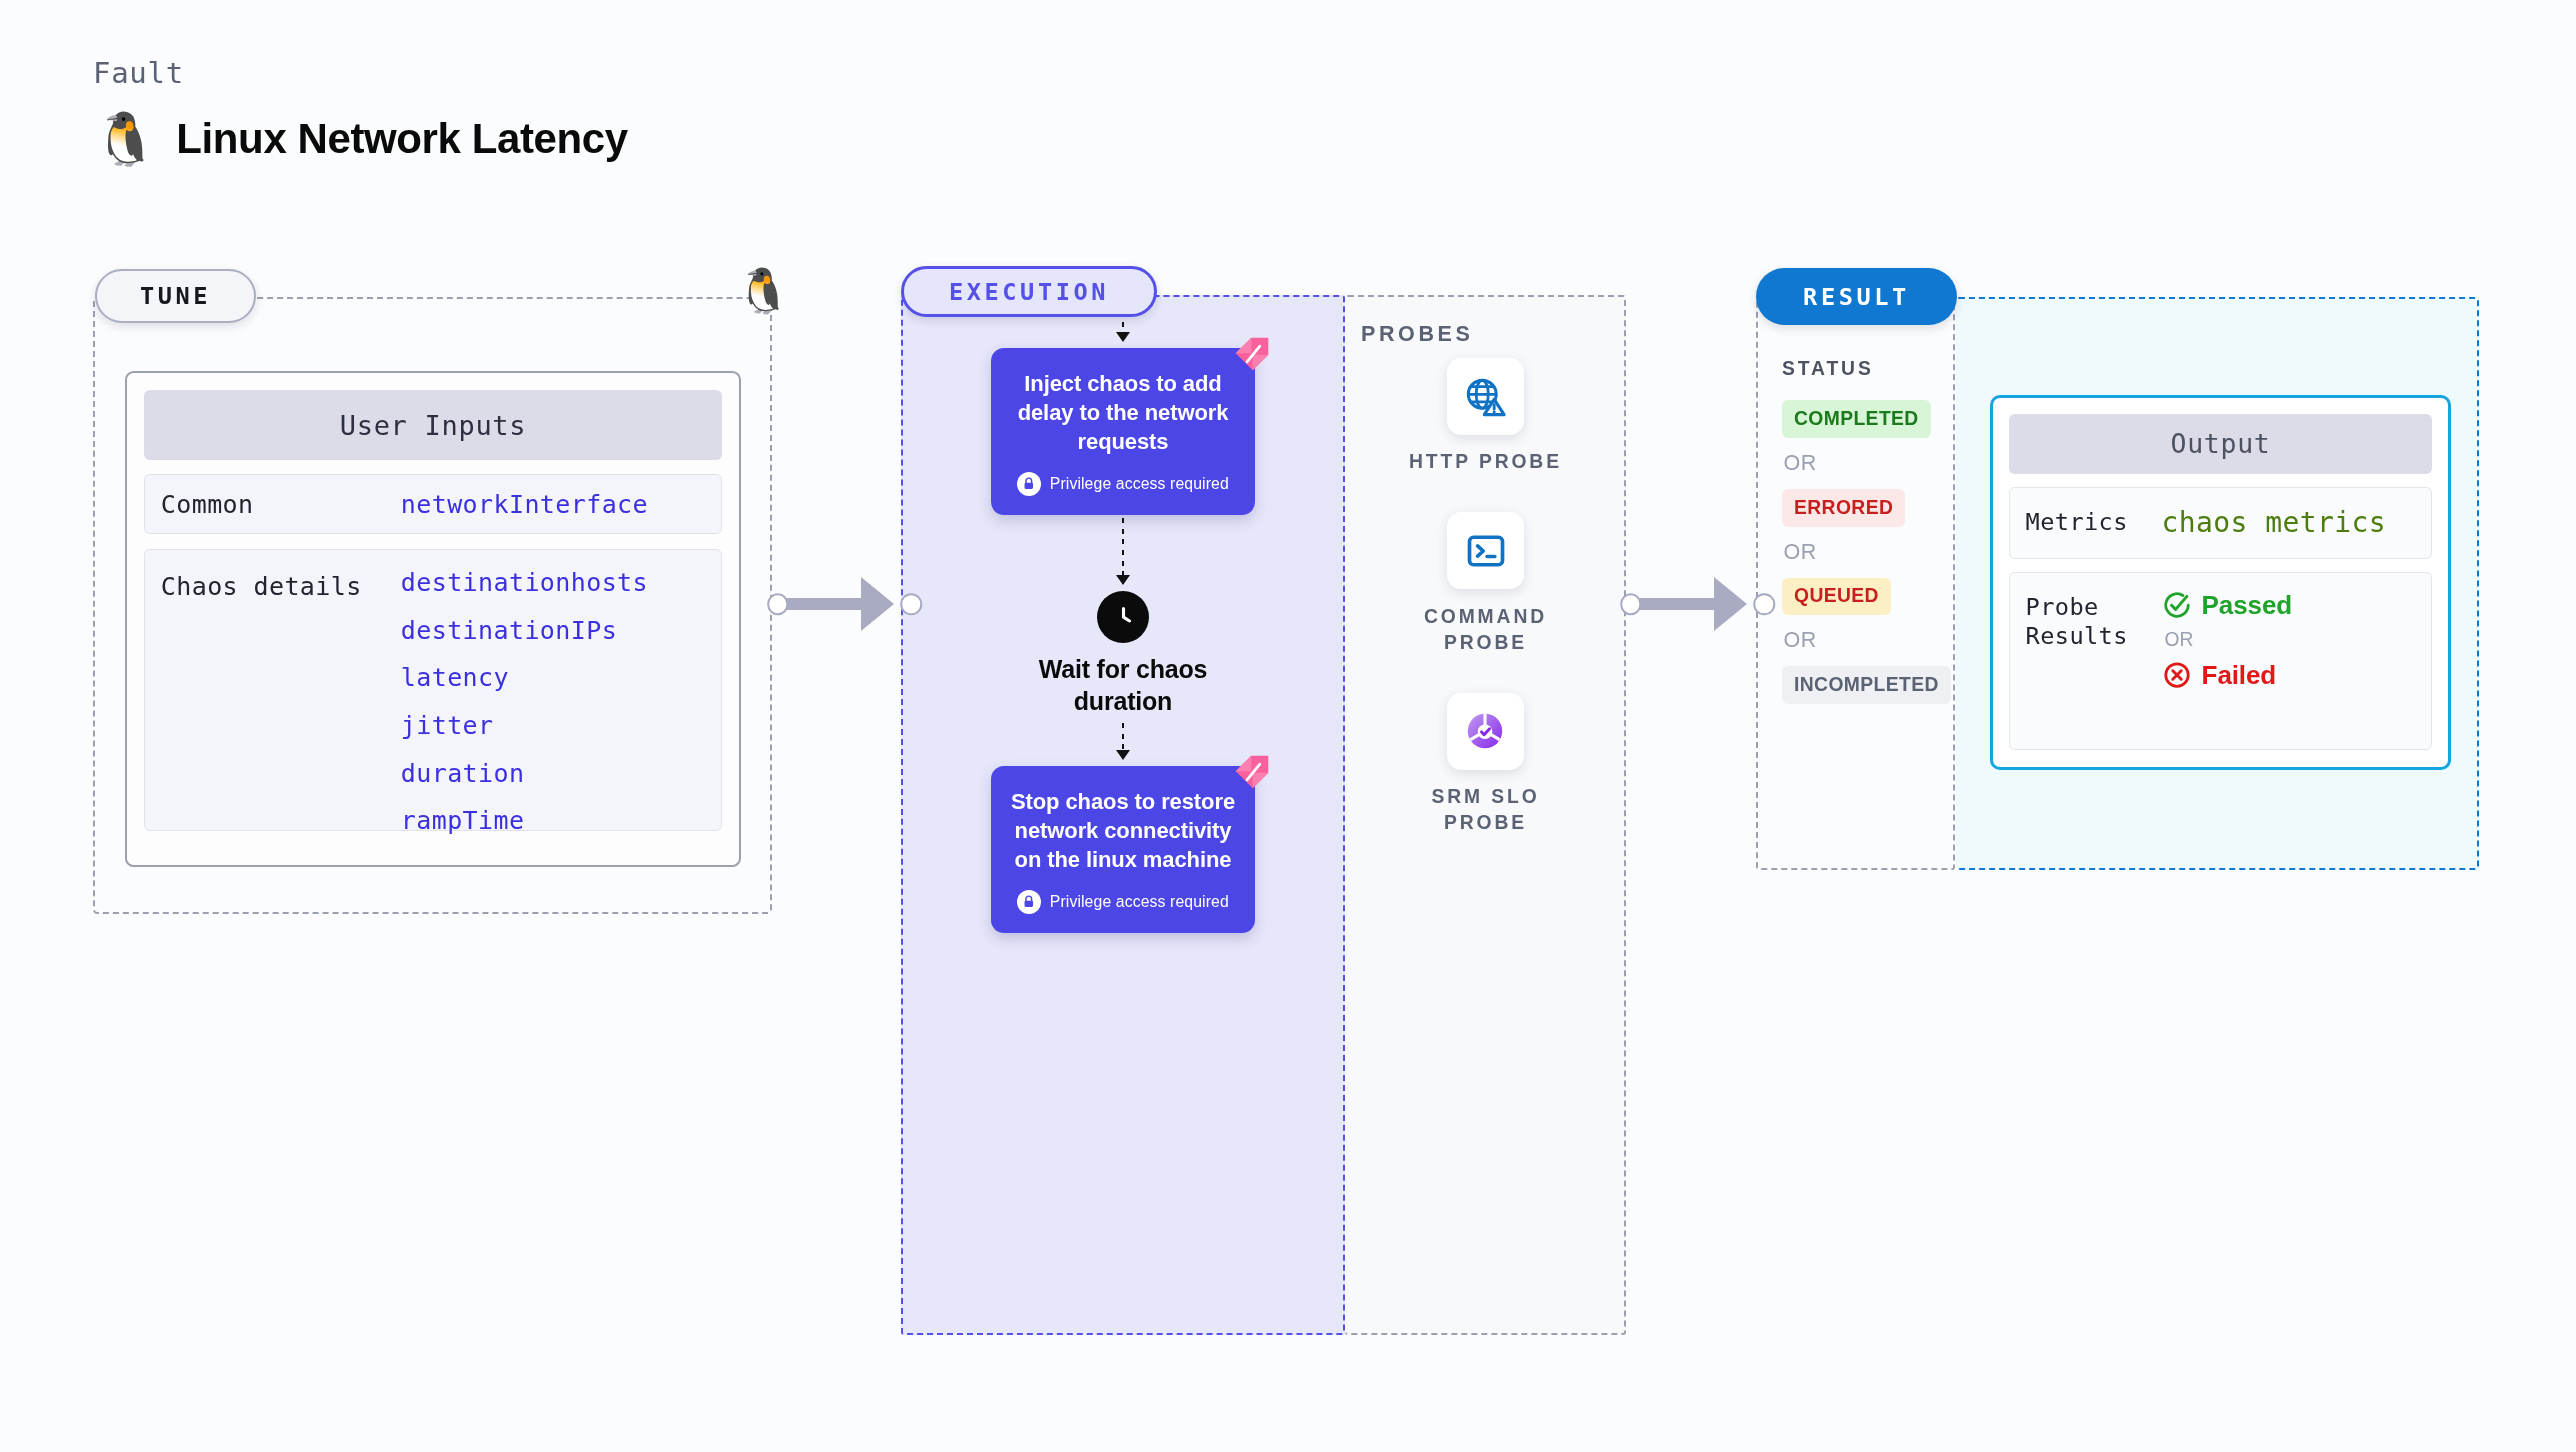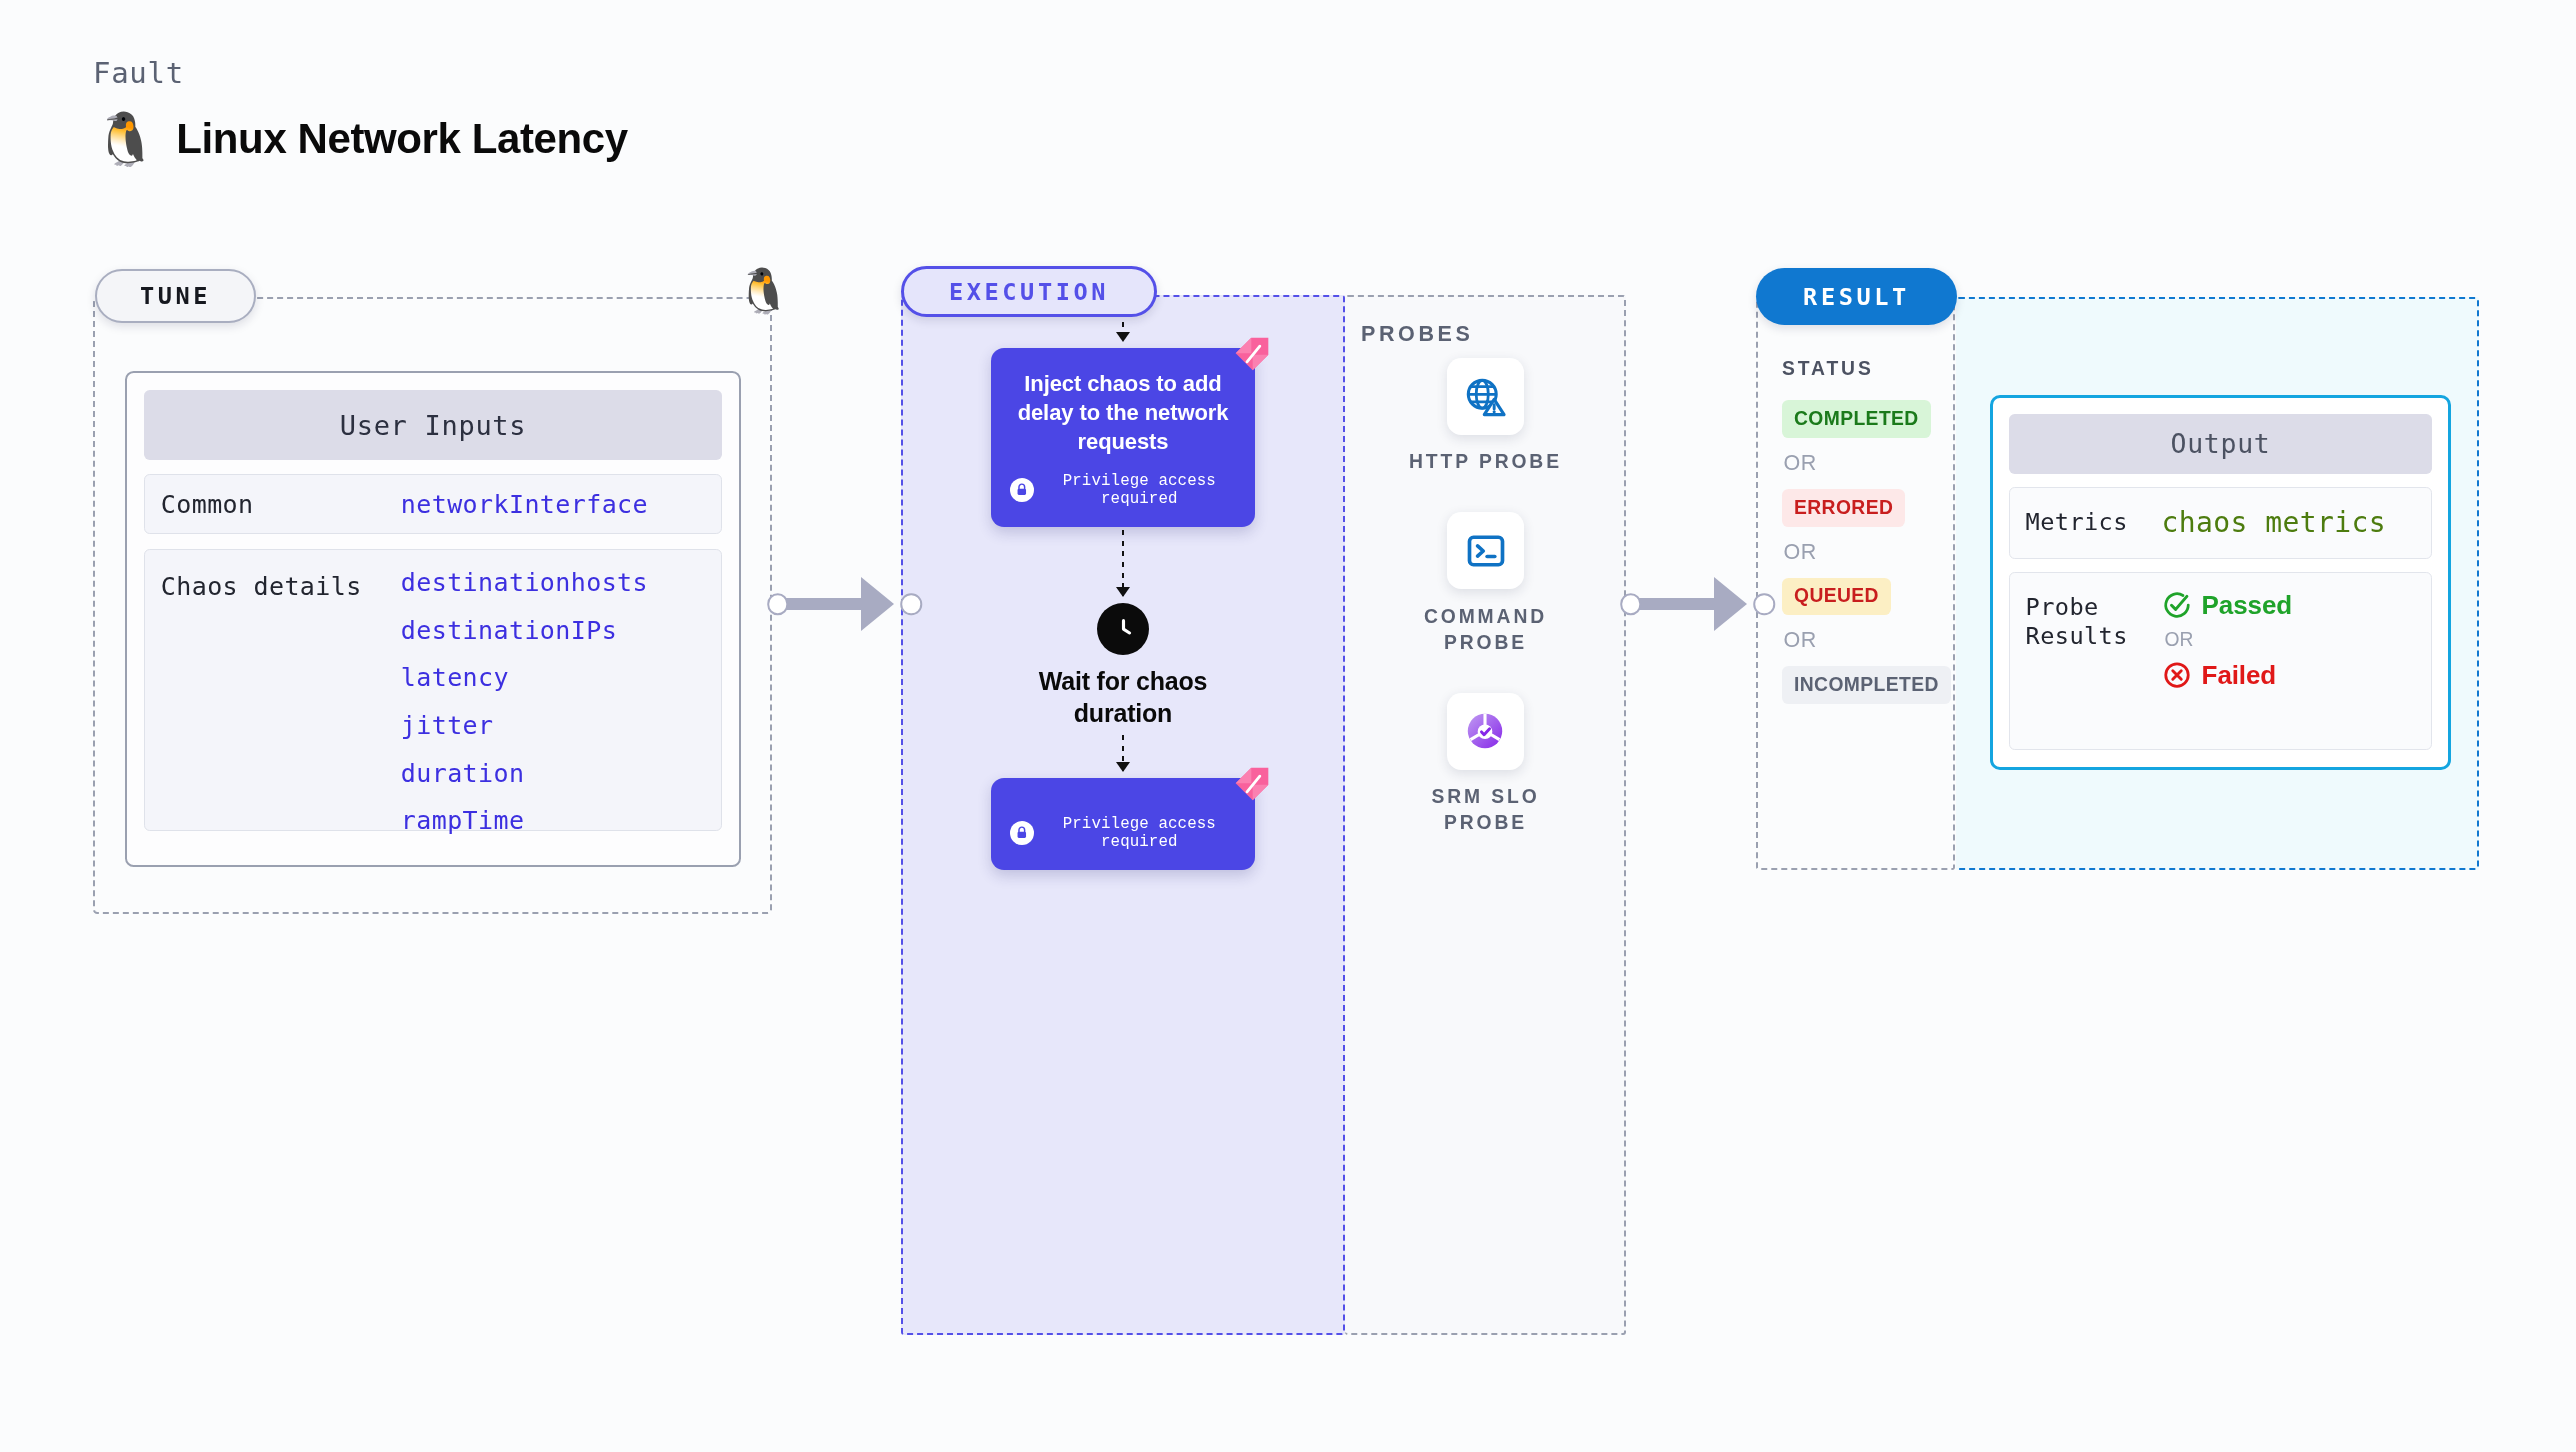"Privilege access required" .privilege-text { font-family: Liberation Mono, monospace -> Liberation Sans, sans-serif }
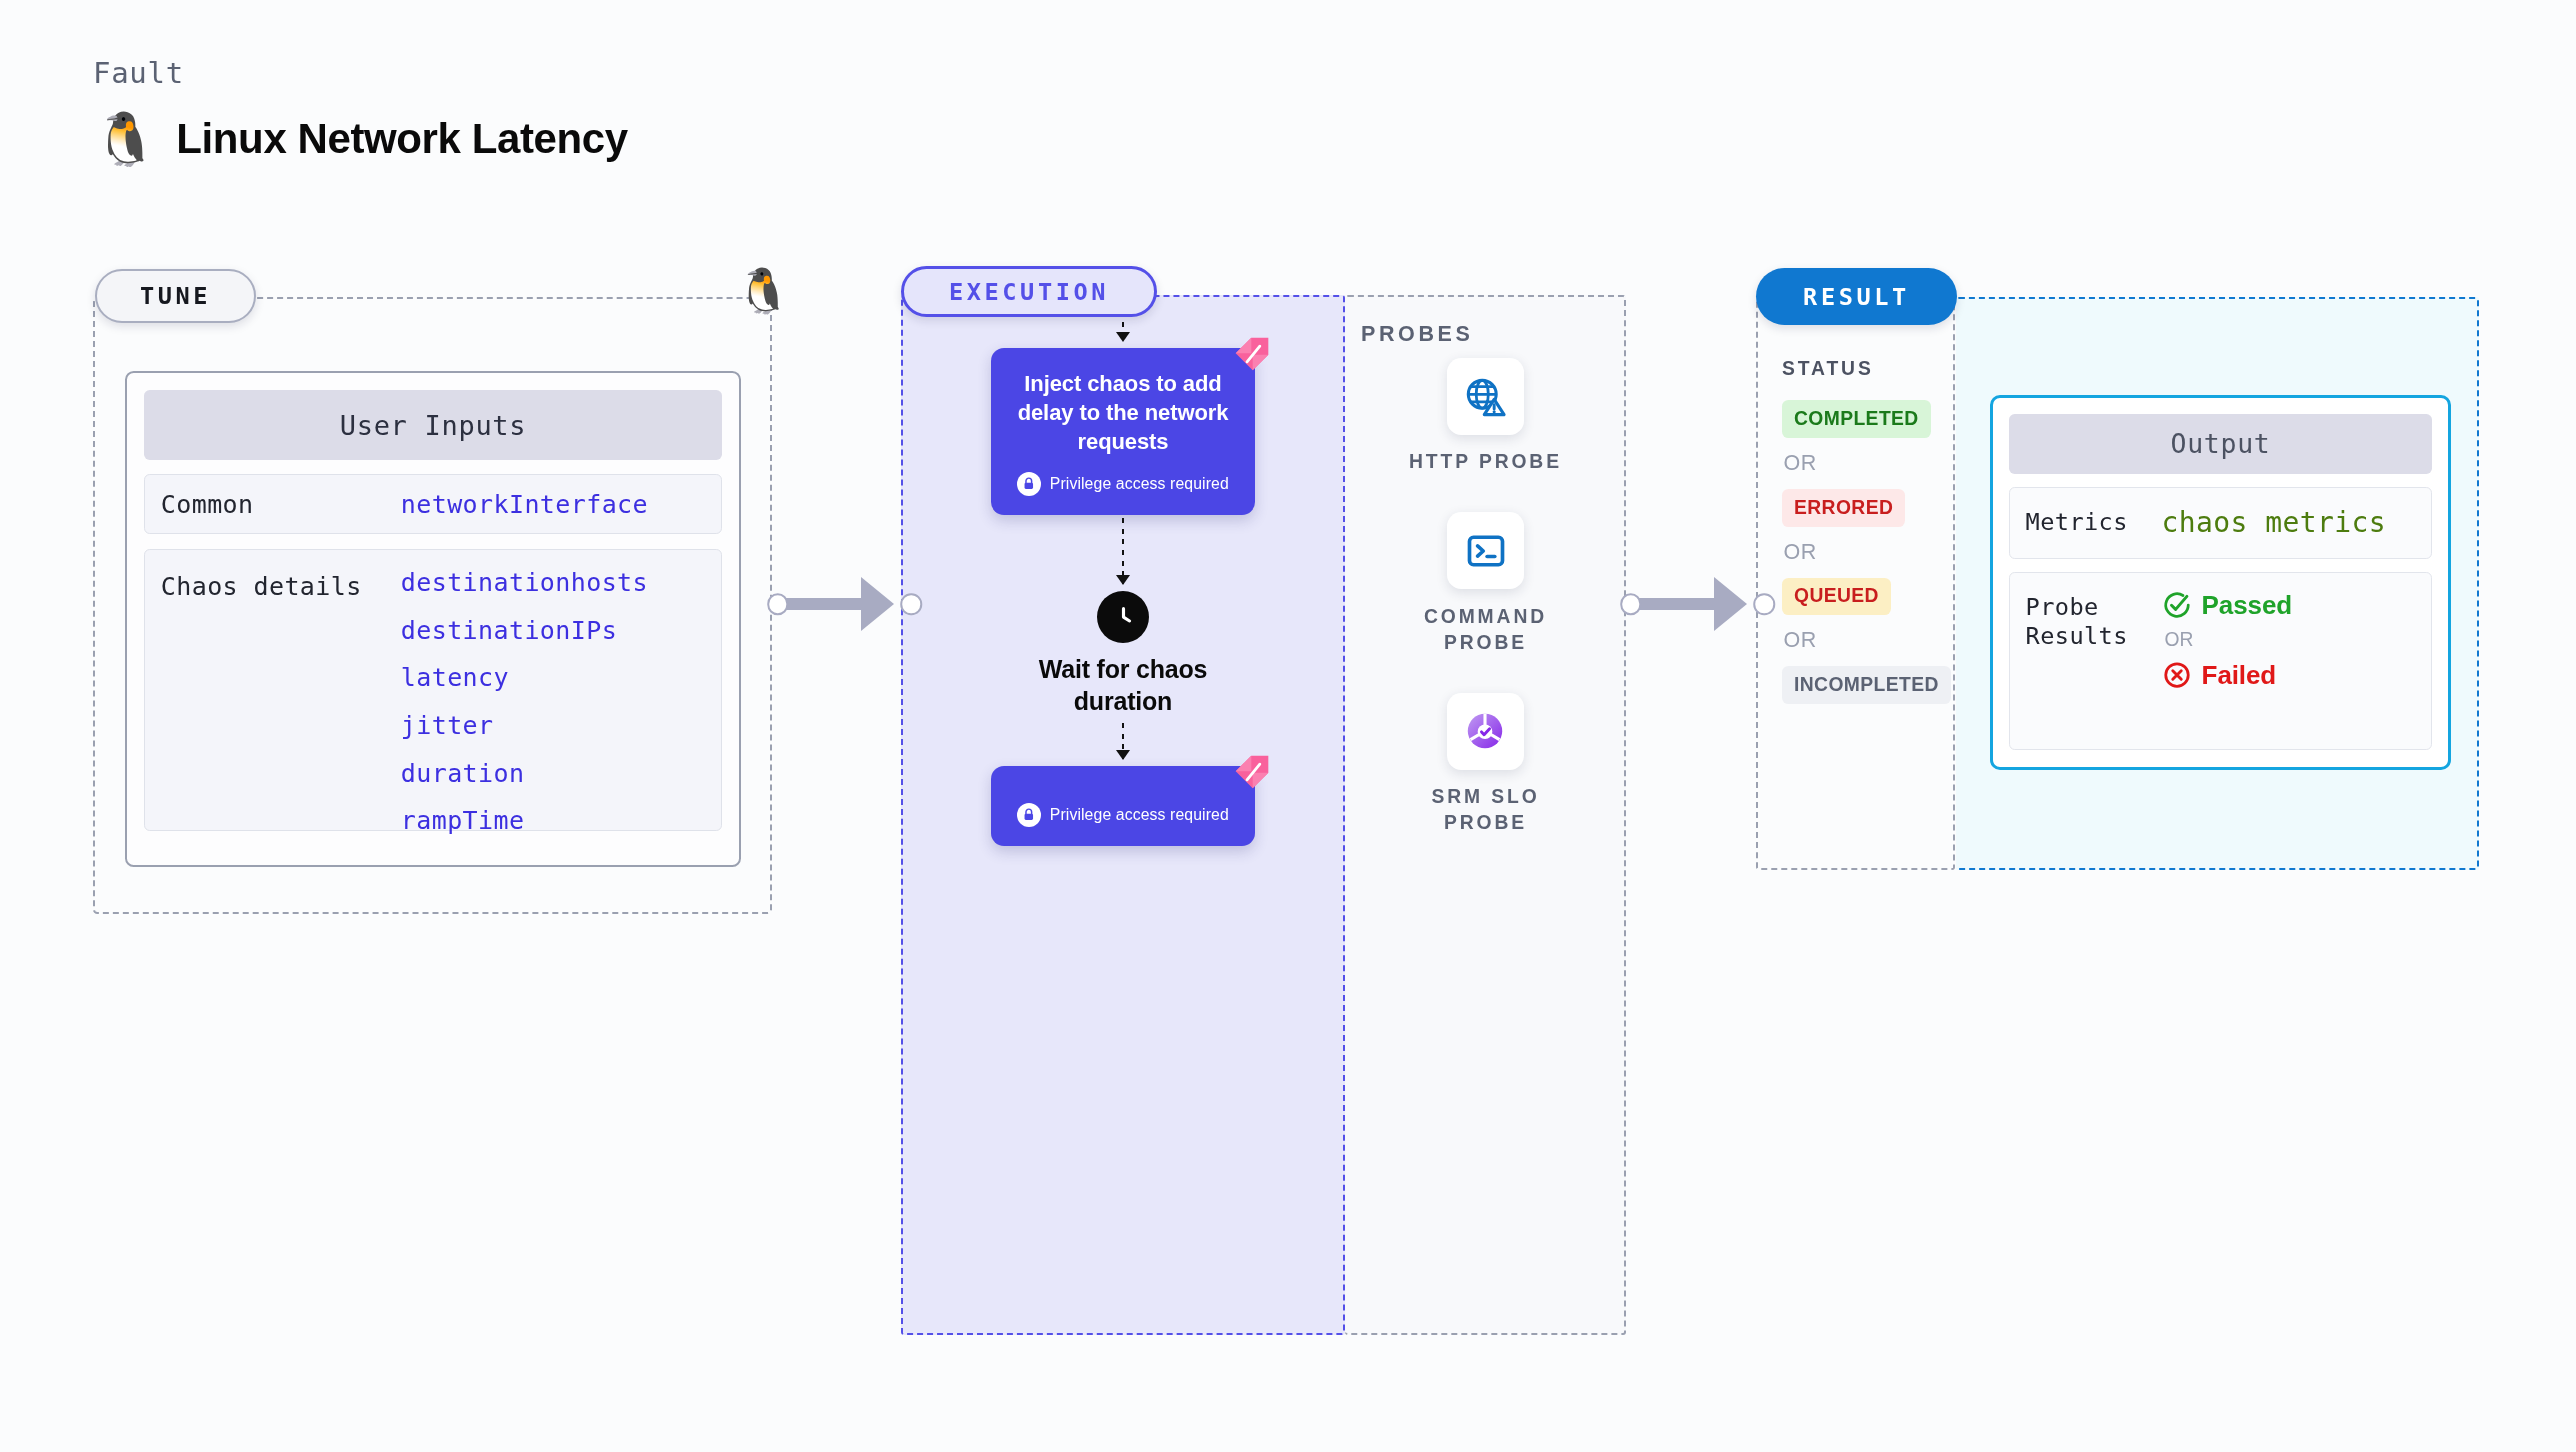"Stop chaos to restore network" div.chaos-card-title { html: none -> <div>Stop chaos to restore network connectivity on the linux machine</div> }
